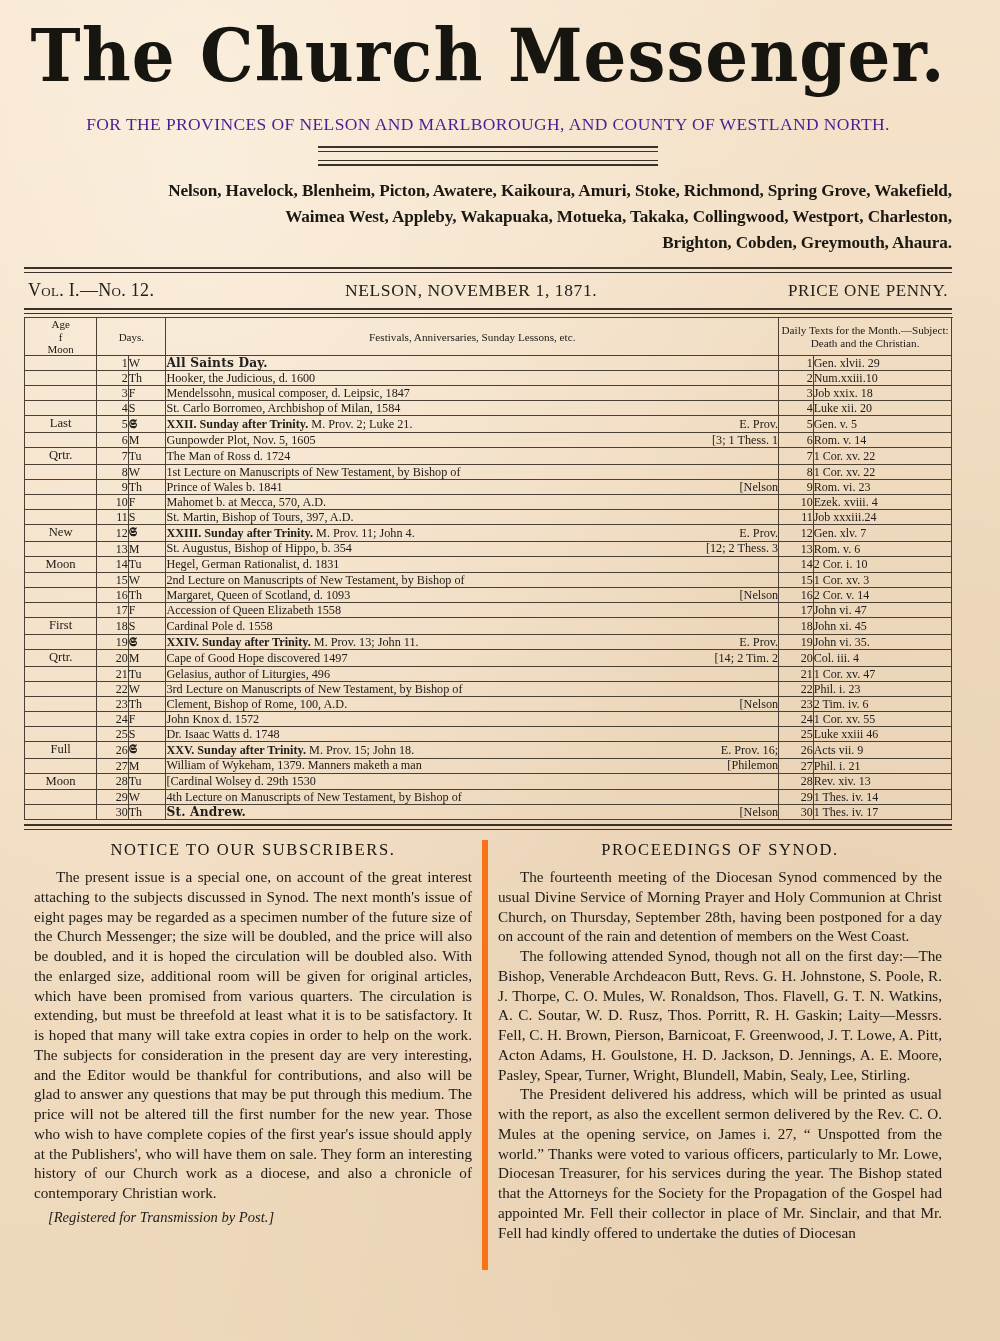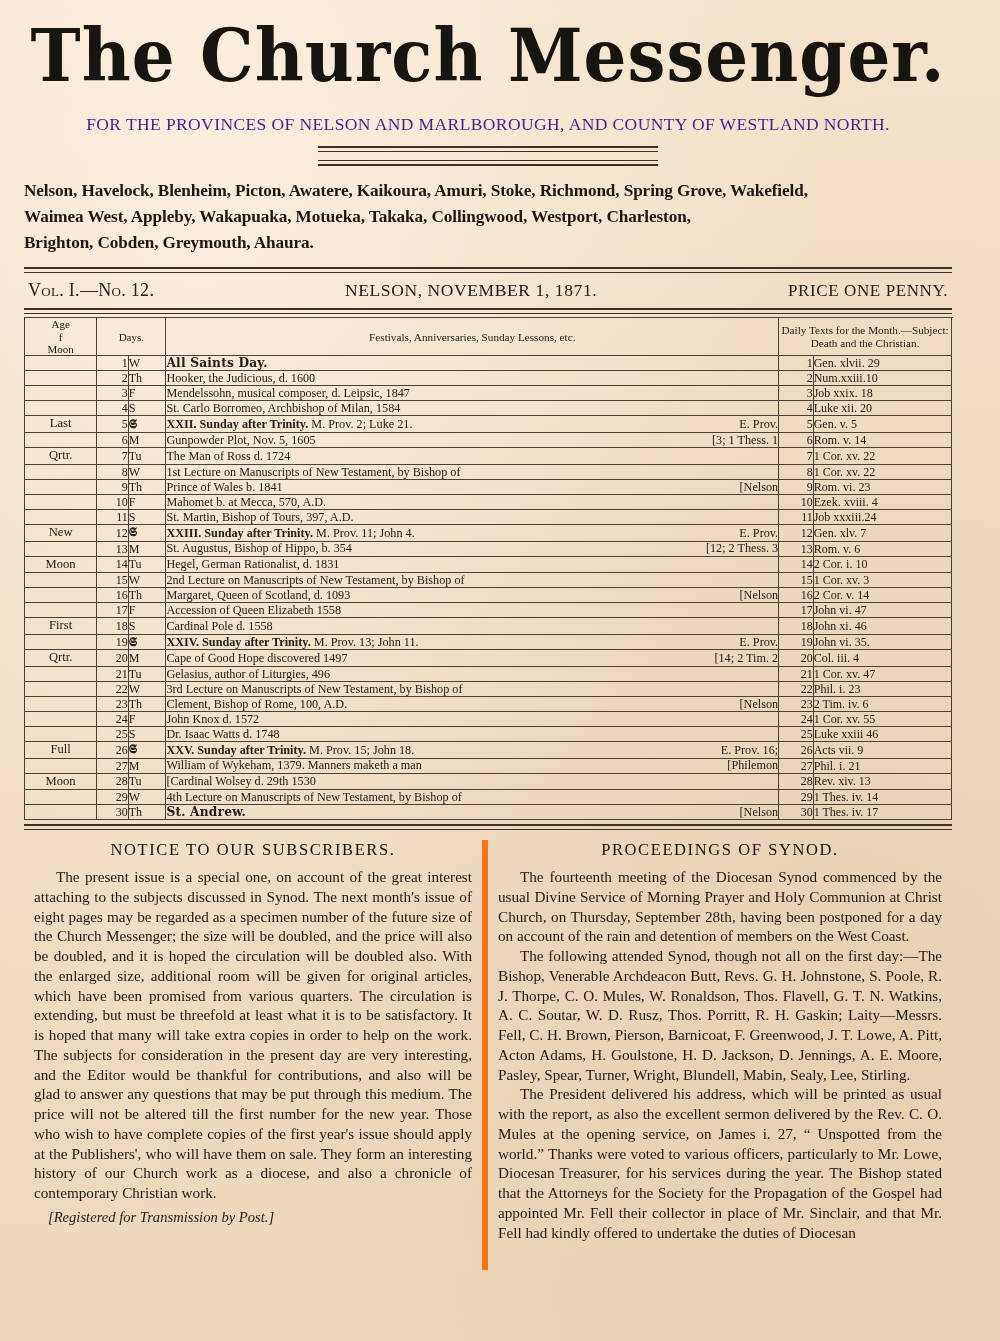"Nelson, Havelock, Blenheim, Picton," .towns { text-align: left -> right }
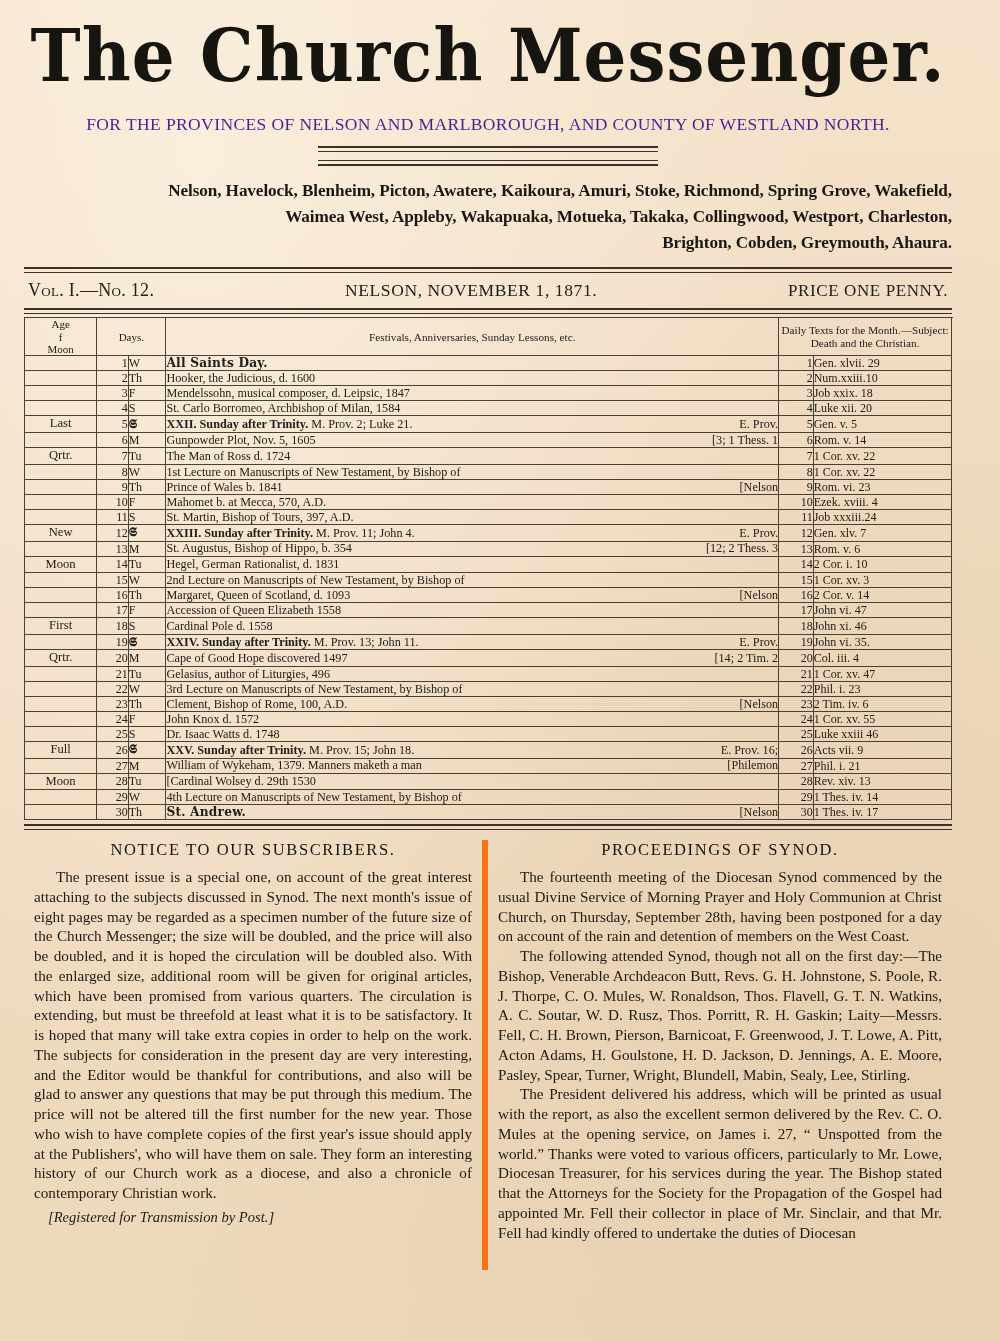"John xi. 46" td.ref { text: 46 -> 45 }
